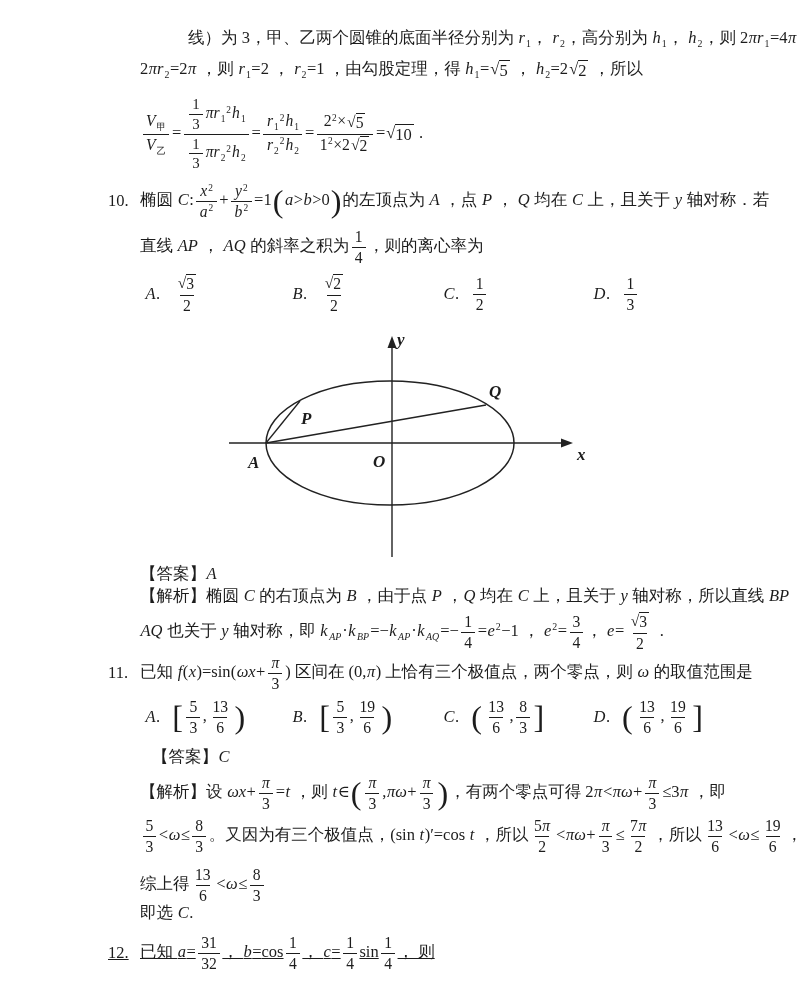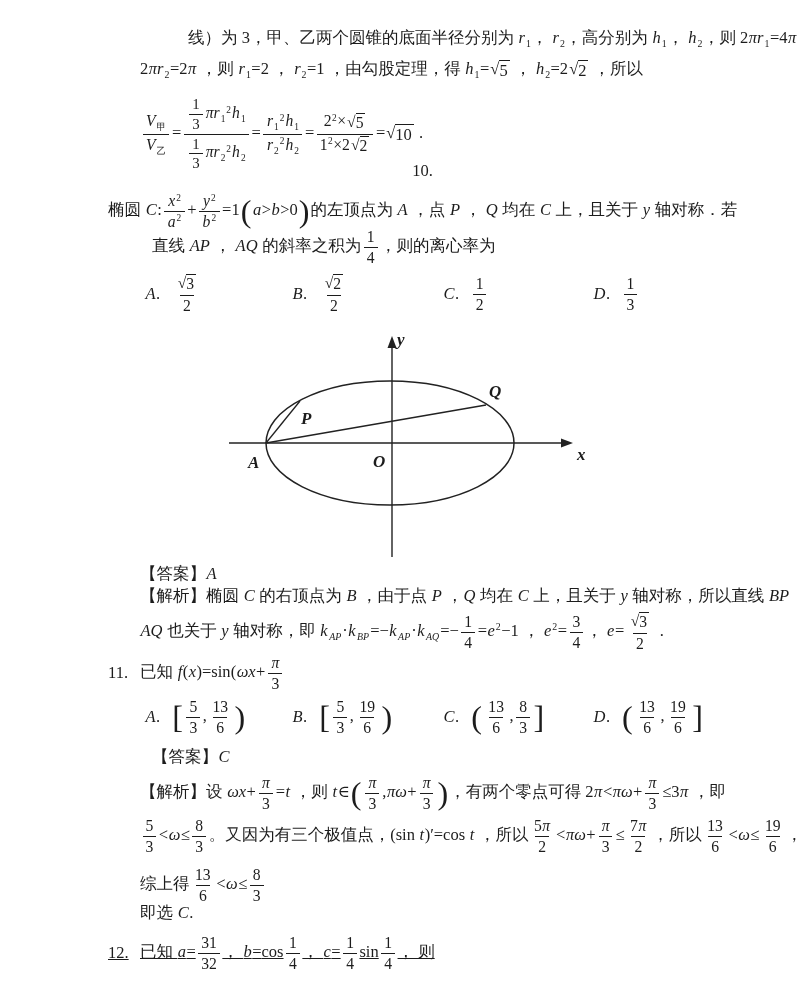"10." div.t-line { flex-direction: column -> none; top: 160px -> 177px }
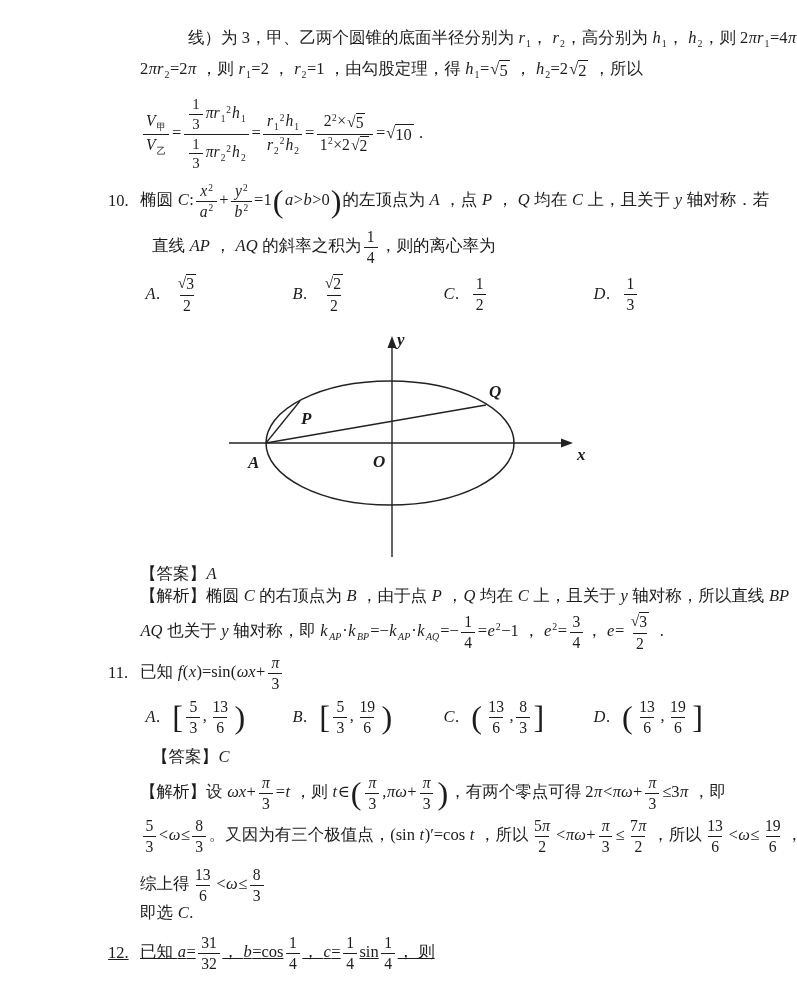"直线 AP ， AQ 的斜率之积为" div.t-line { margin-left: 12px -> none }
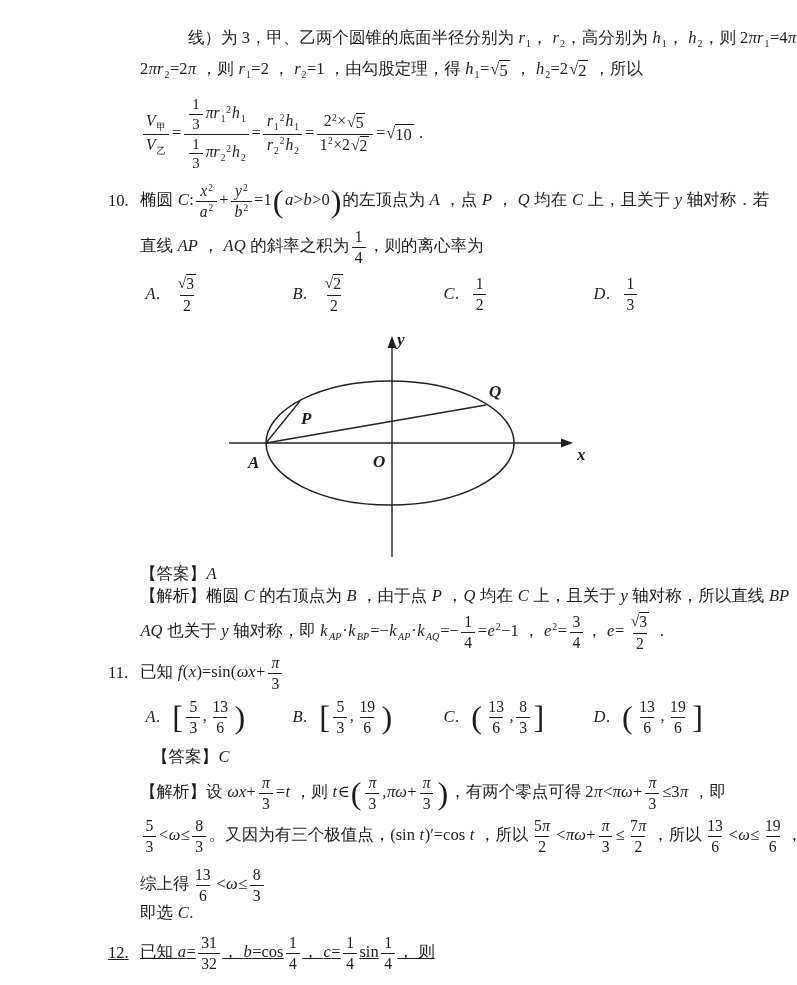") 区间在 (0,π) 上恰有三个极值点，两个零点，则 ω" span { html: none -> <span>) 区间在 (0,<i>π</i>) 上恰有三个极值点，两个零点，则 <i>ω</i> 的取值范围是</span> }
